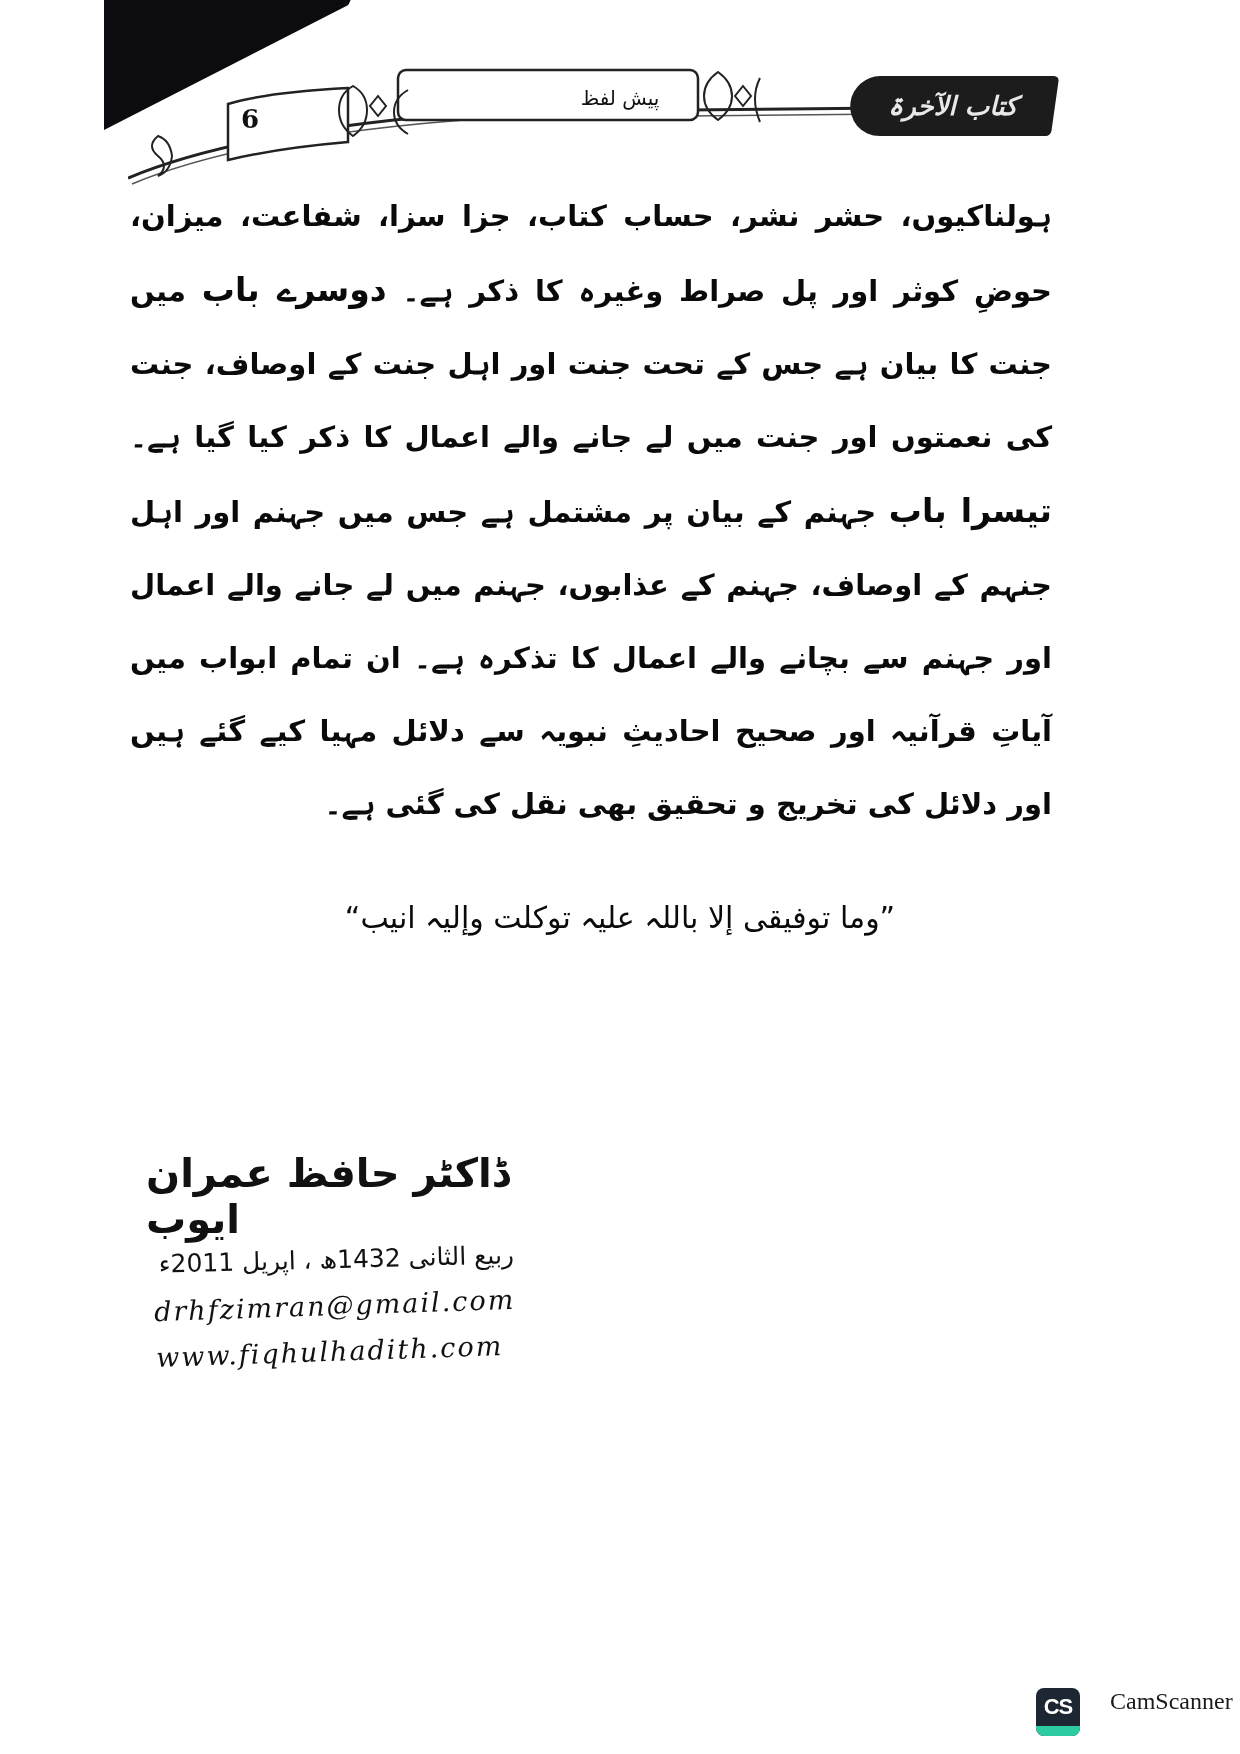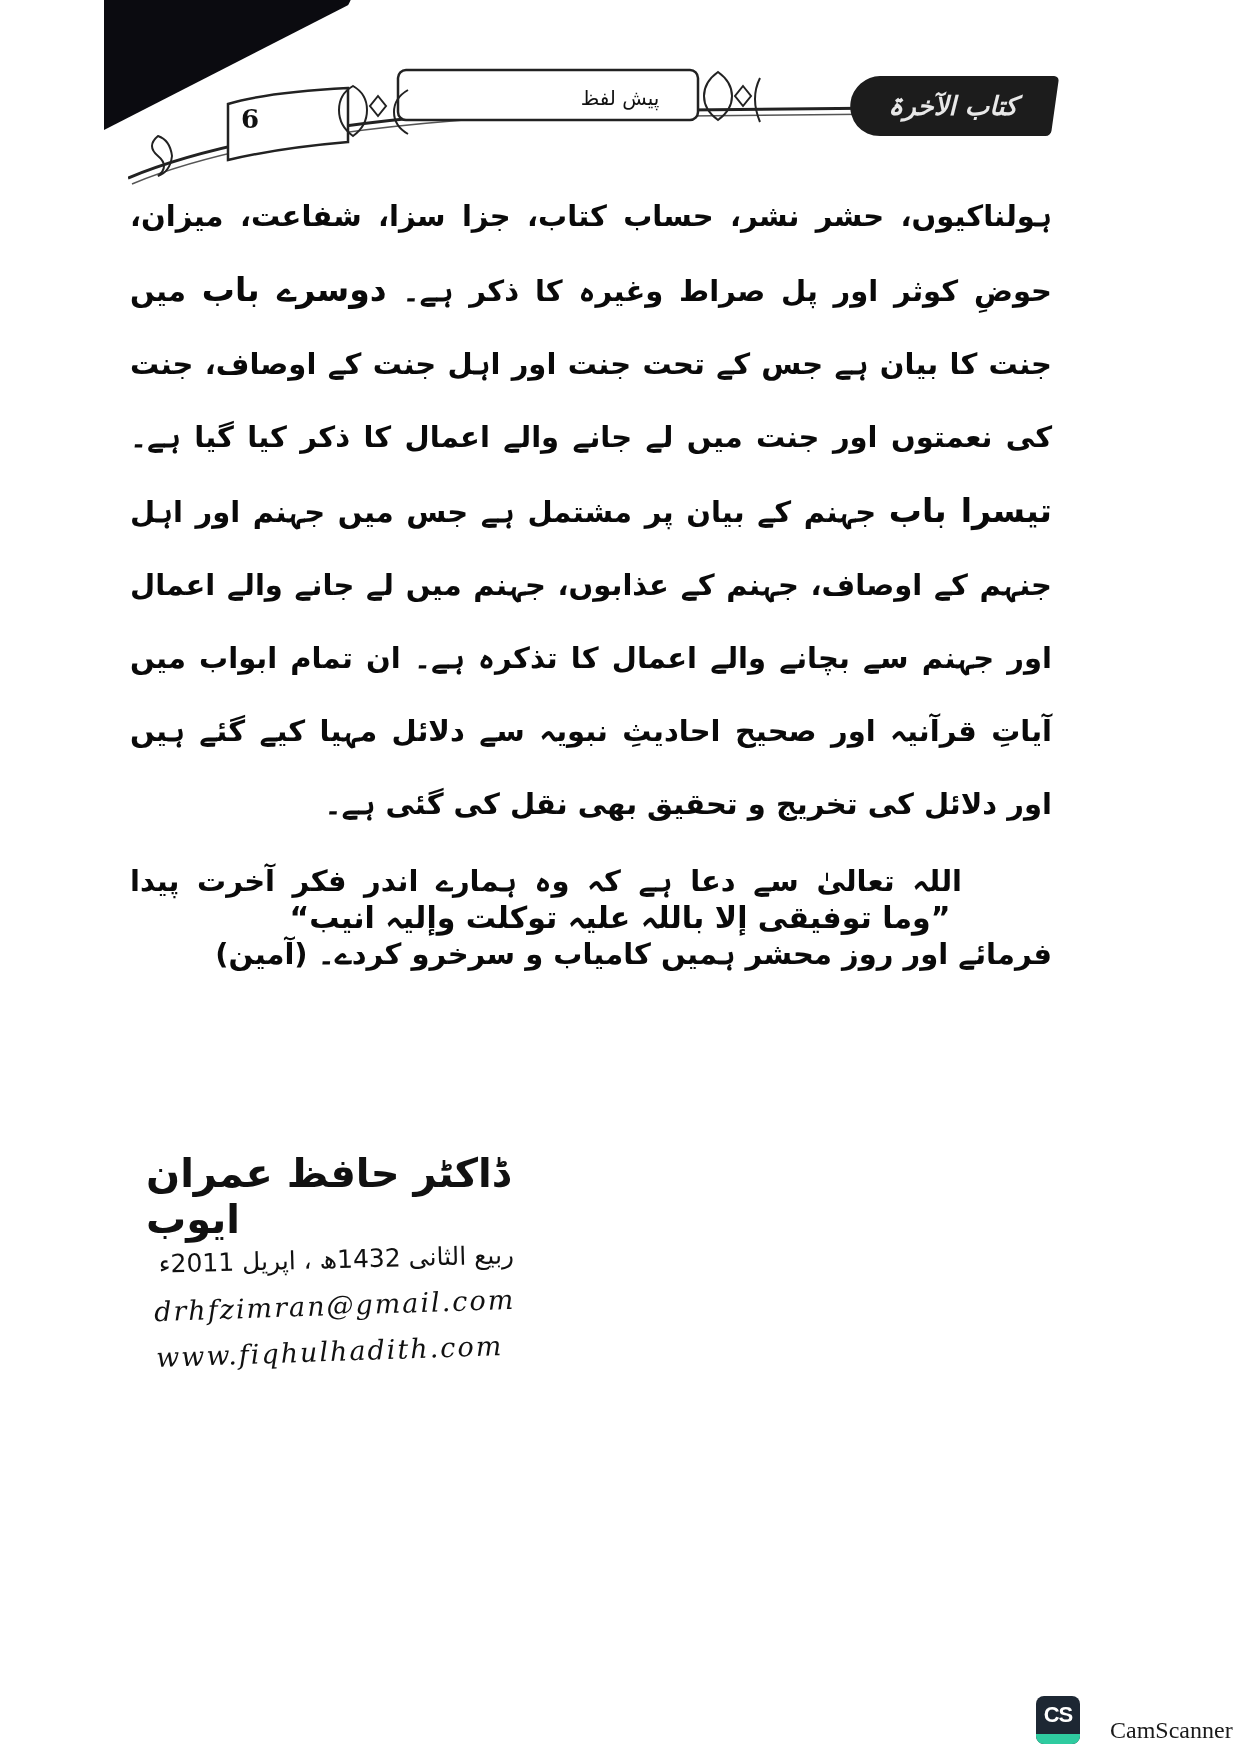"اللہ تعالیٰ سے دعا ہے" p.prayer { html: <p>اللہ تعالیٰ سے دعا ہے کہ وہ ہمارے اندر فکر آخرت پیدا فرمائے اور روز محشر ہمیں کامیاب و سرخرو کردے۔ (آمین)</p> -> none }
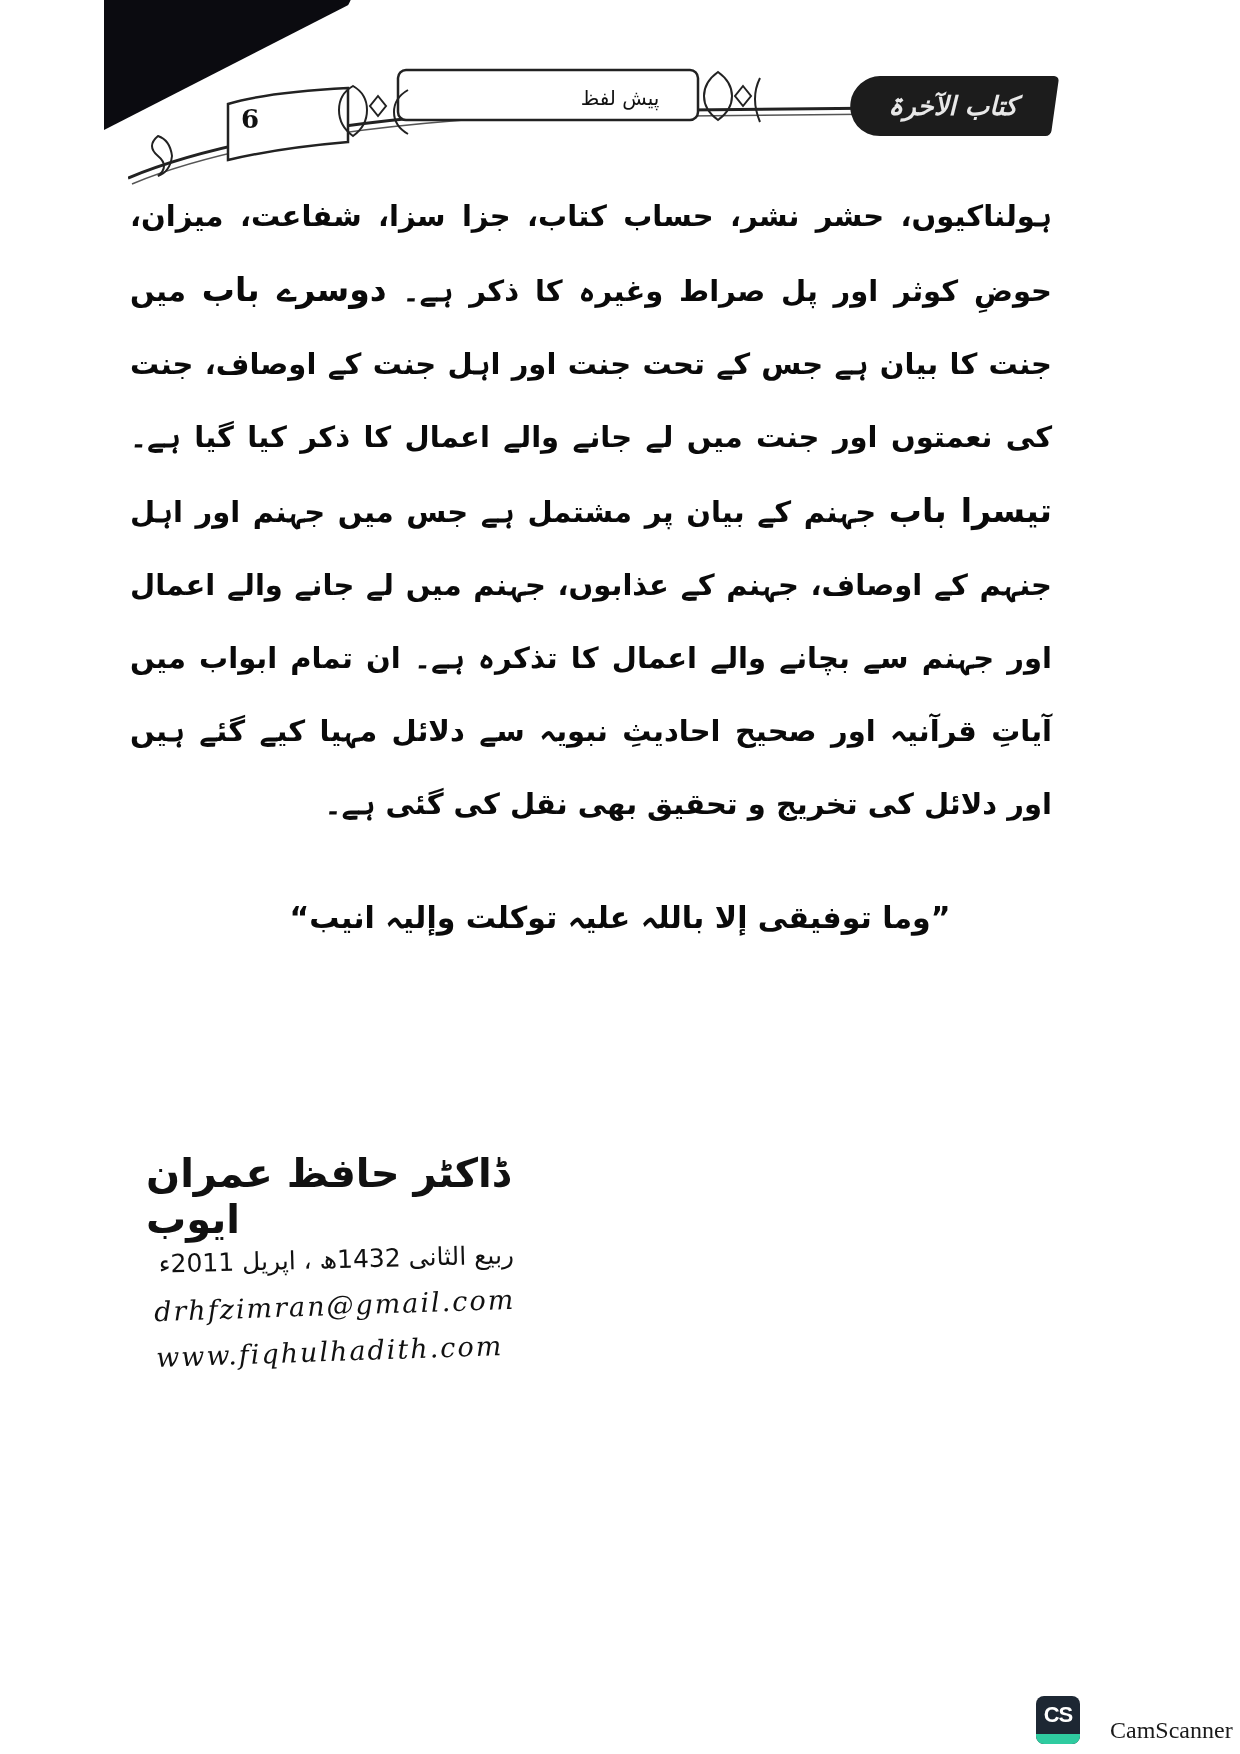"”وما توفیقی إلا باللہ علیہ" .quote { font-weight: bold -> normal }
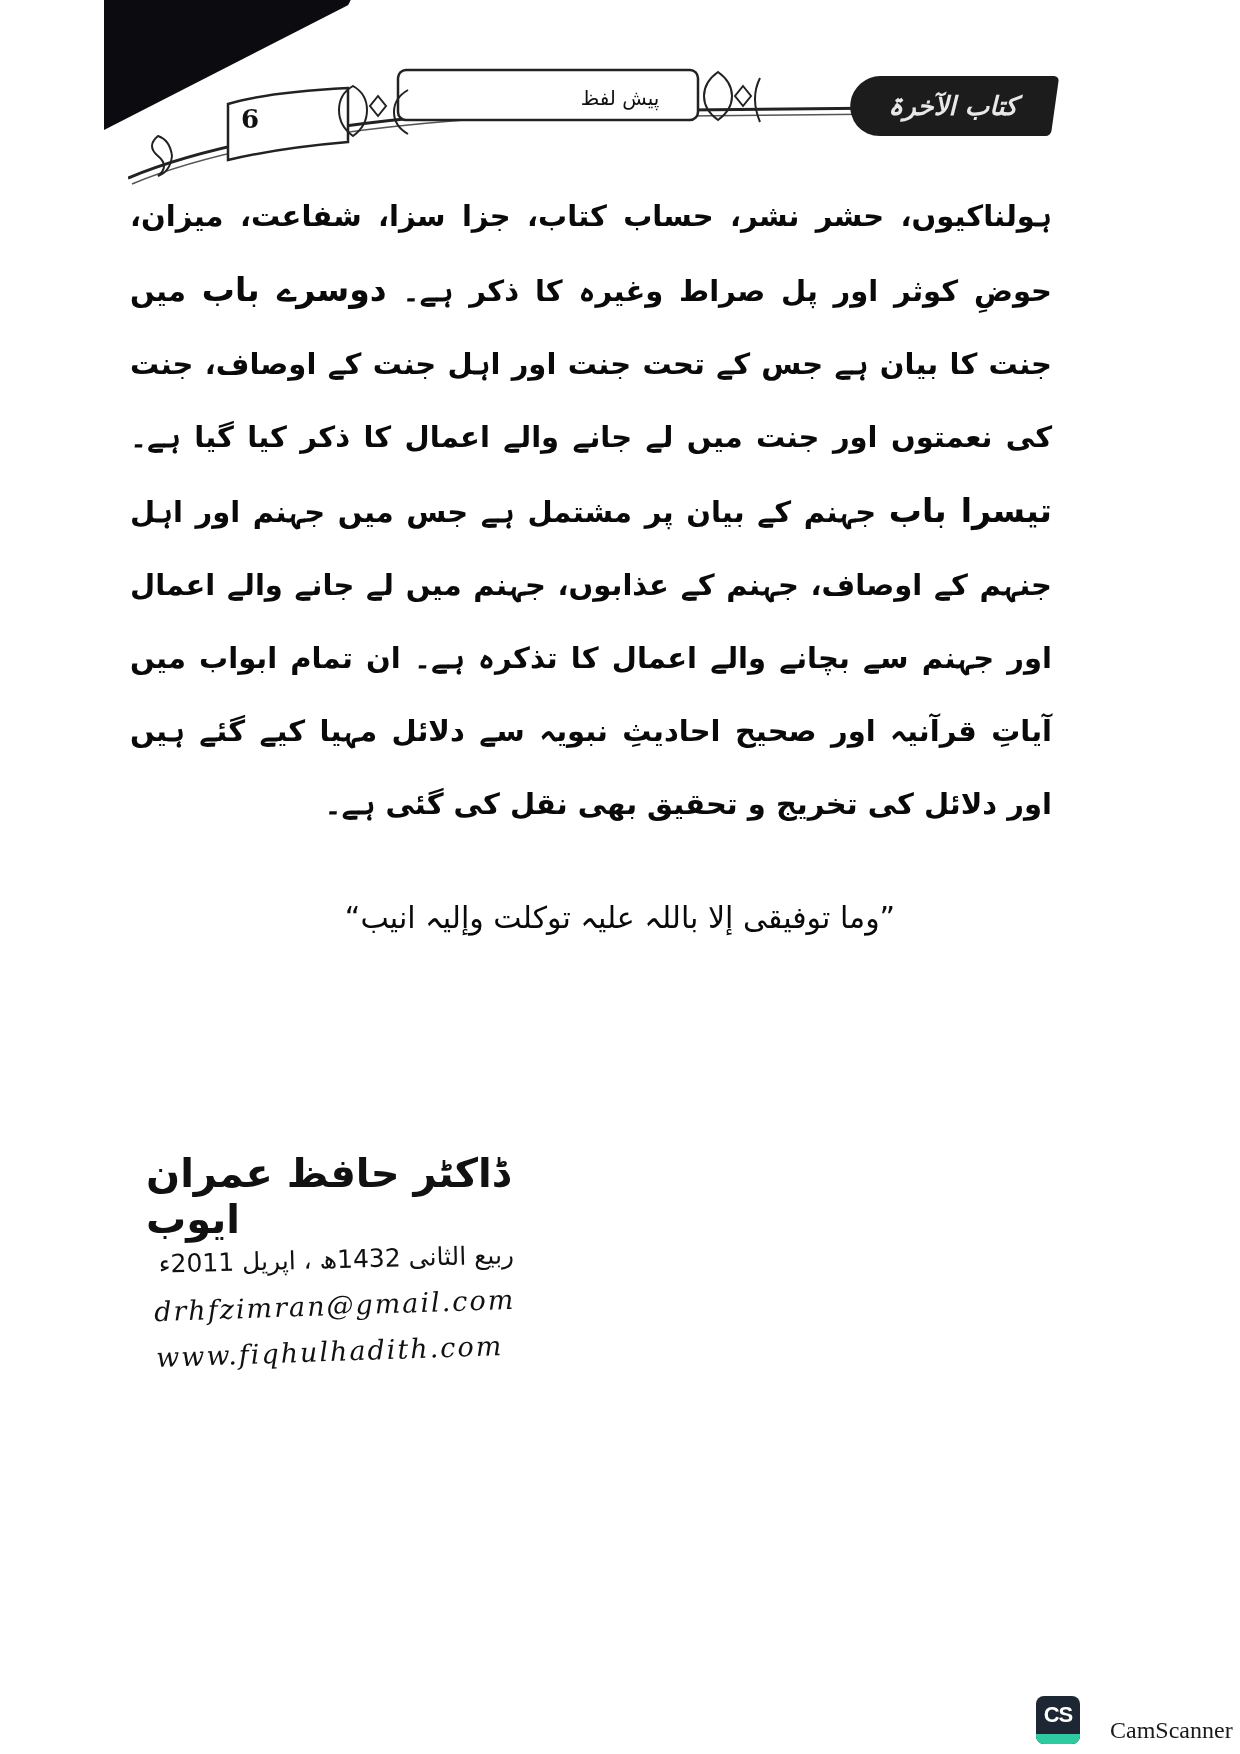"CS" .cs-watermark { align-items: flex-end -> flex-start }
